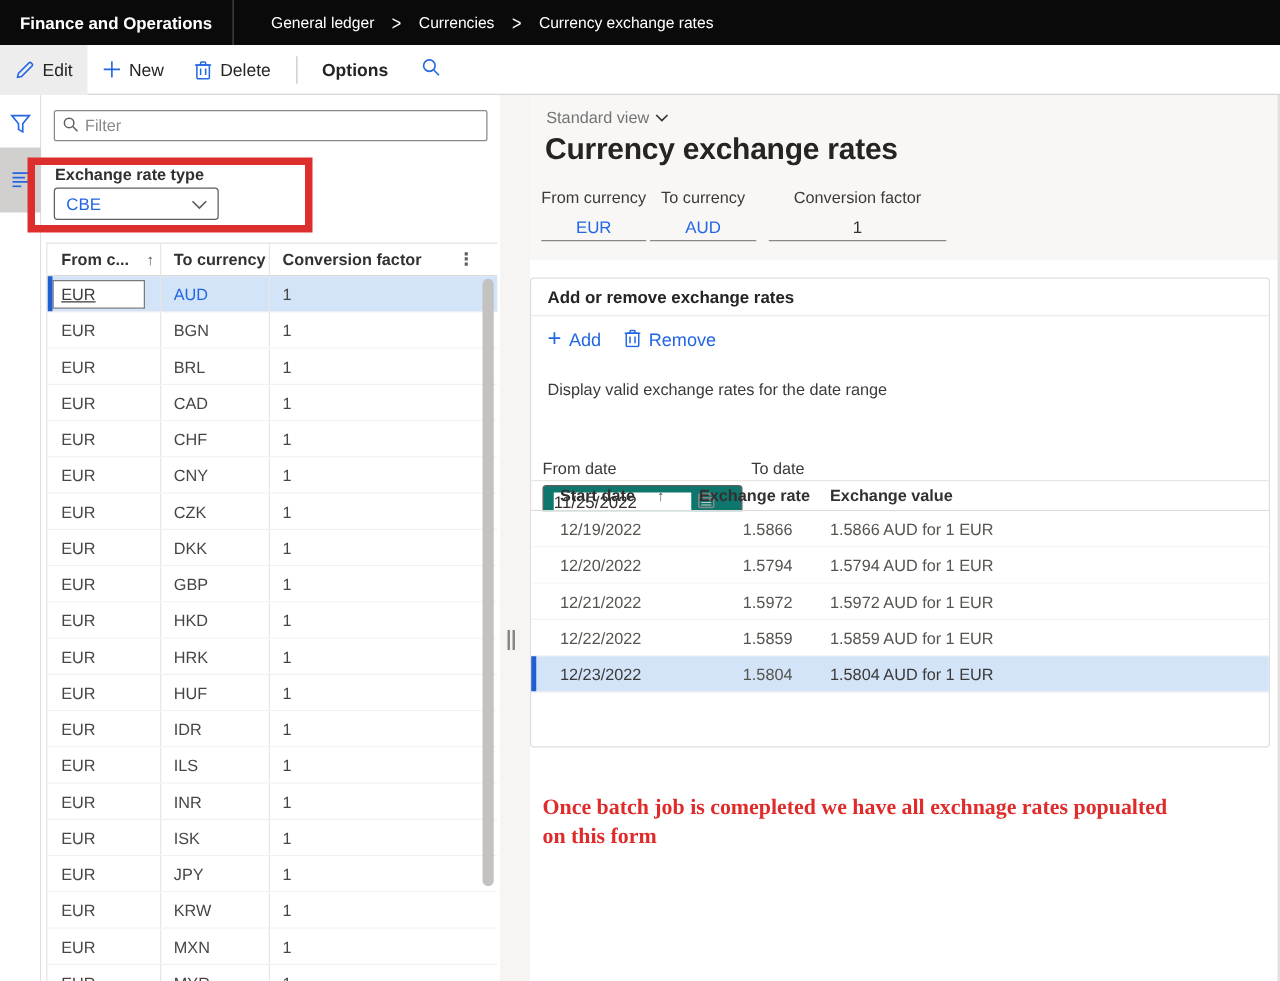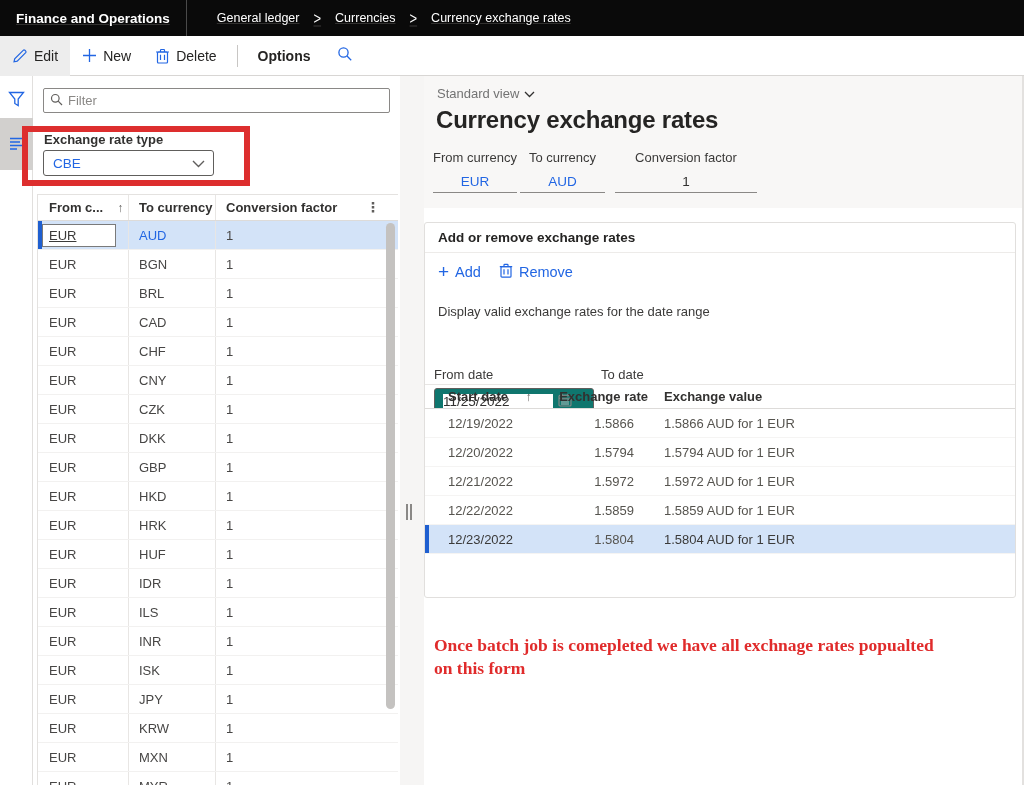"Finance and Operations" .topbar { text-decoration: underline -> none }
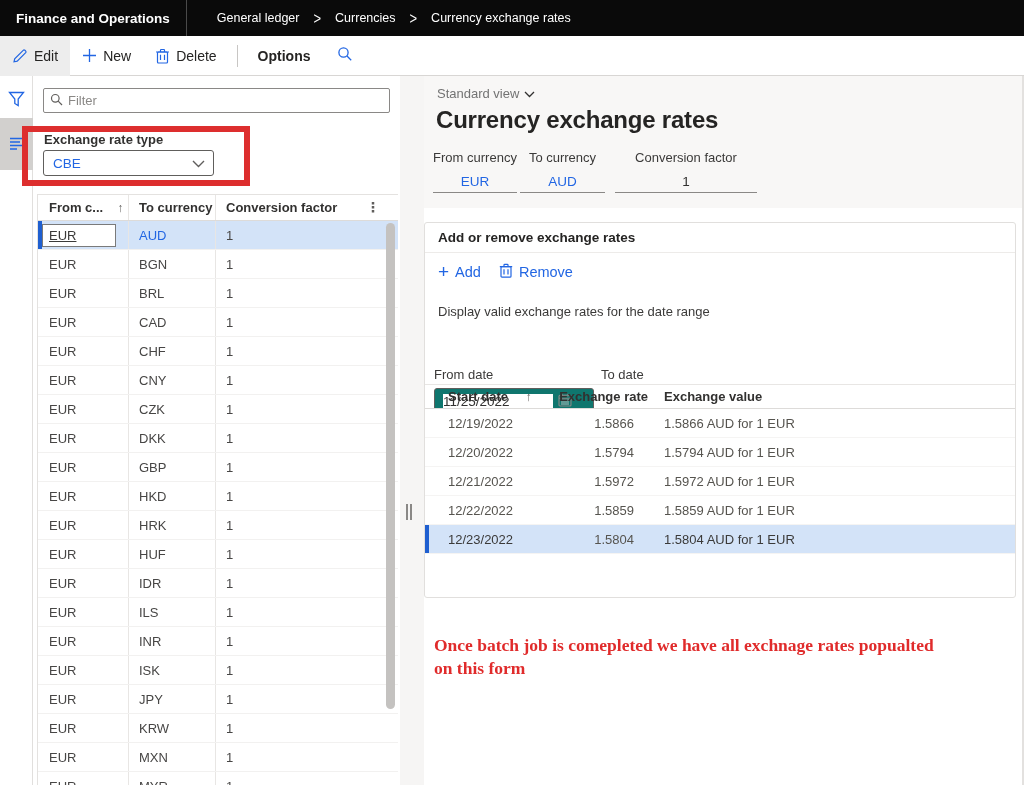"CBE" .ert-select { width: 171px -> 132px }
